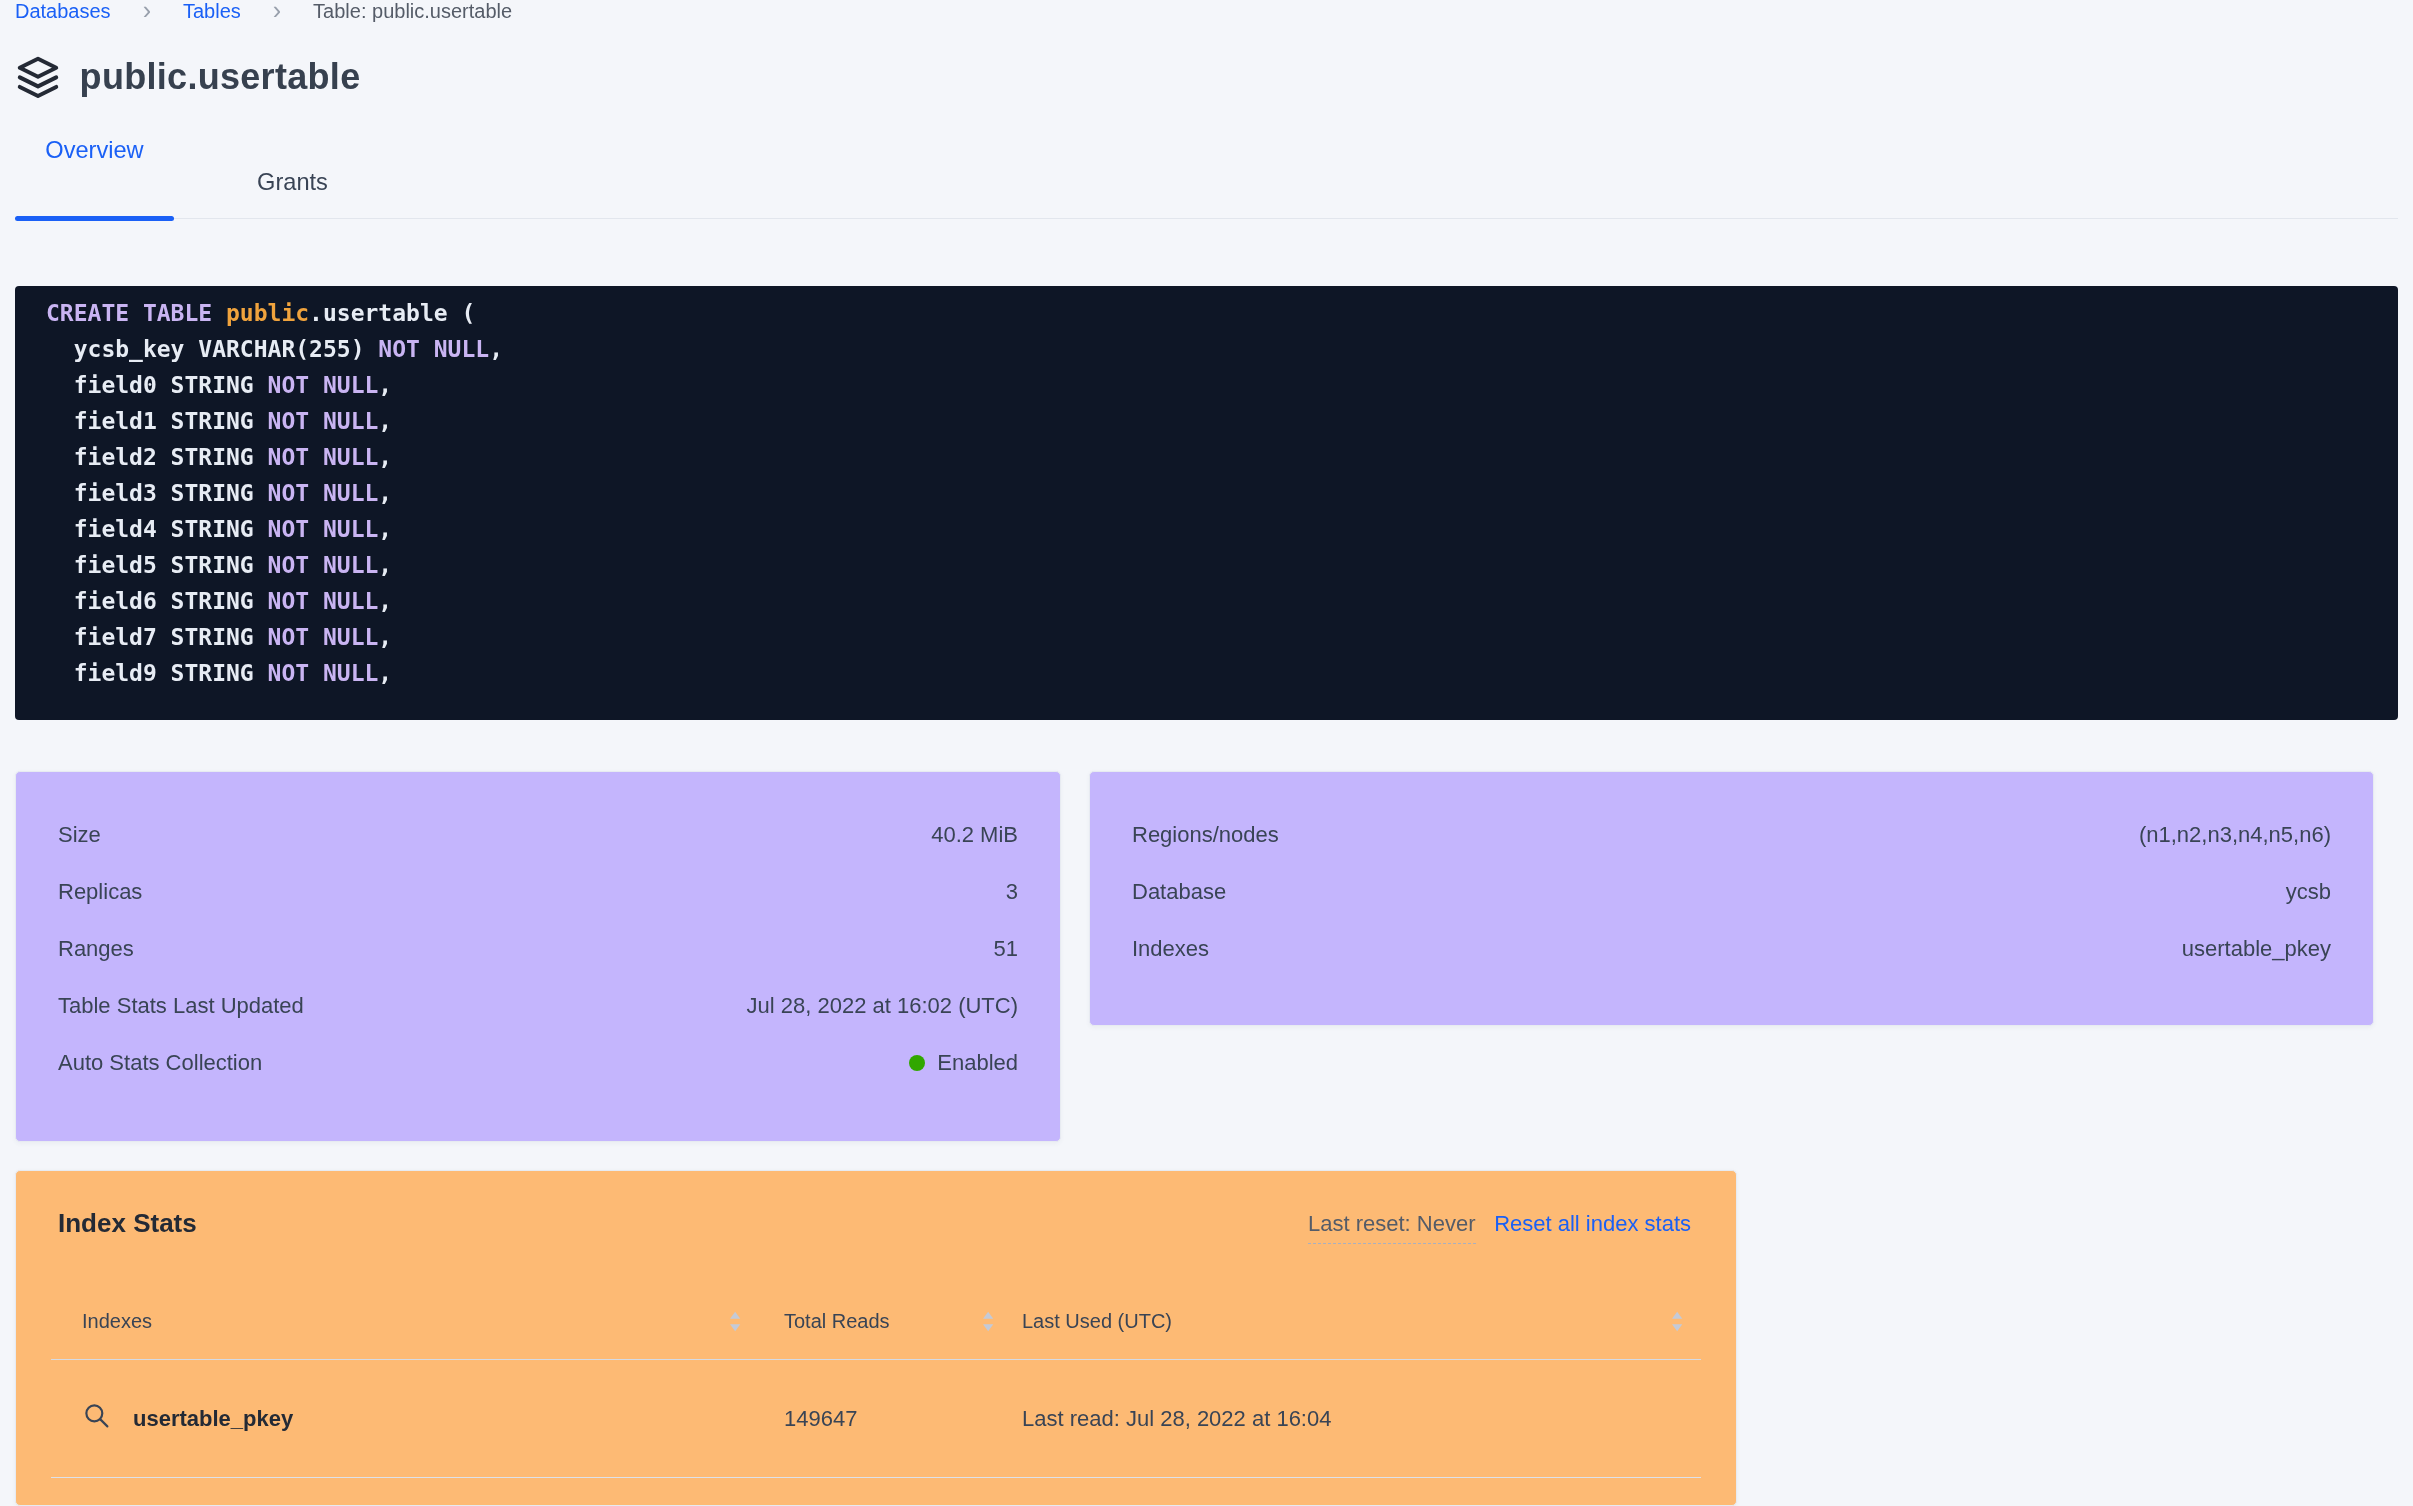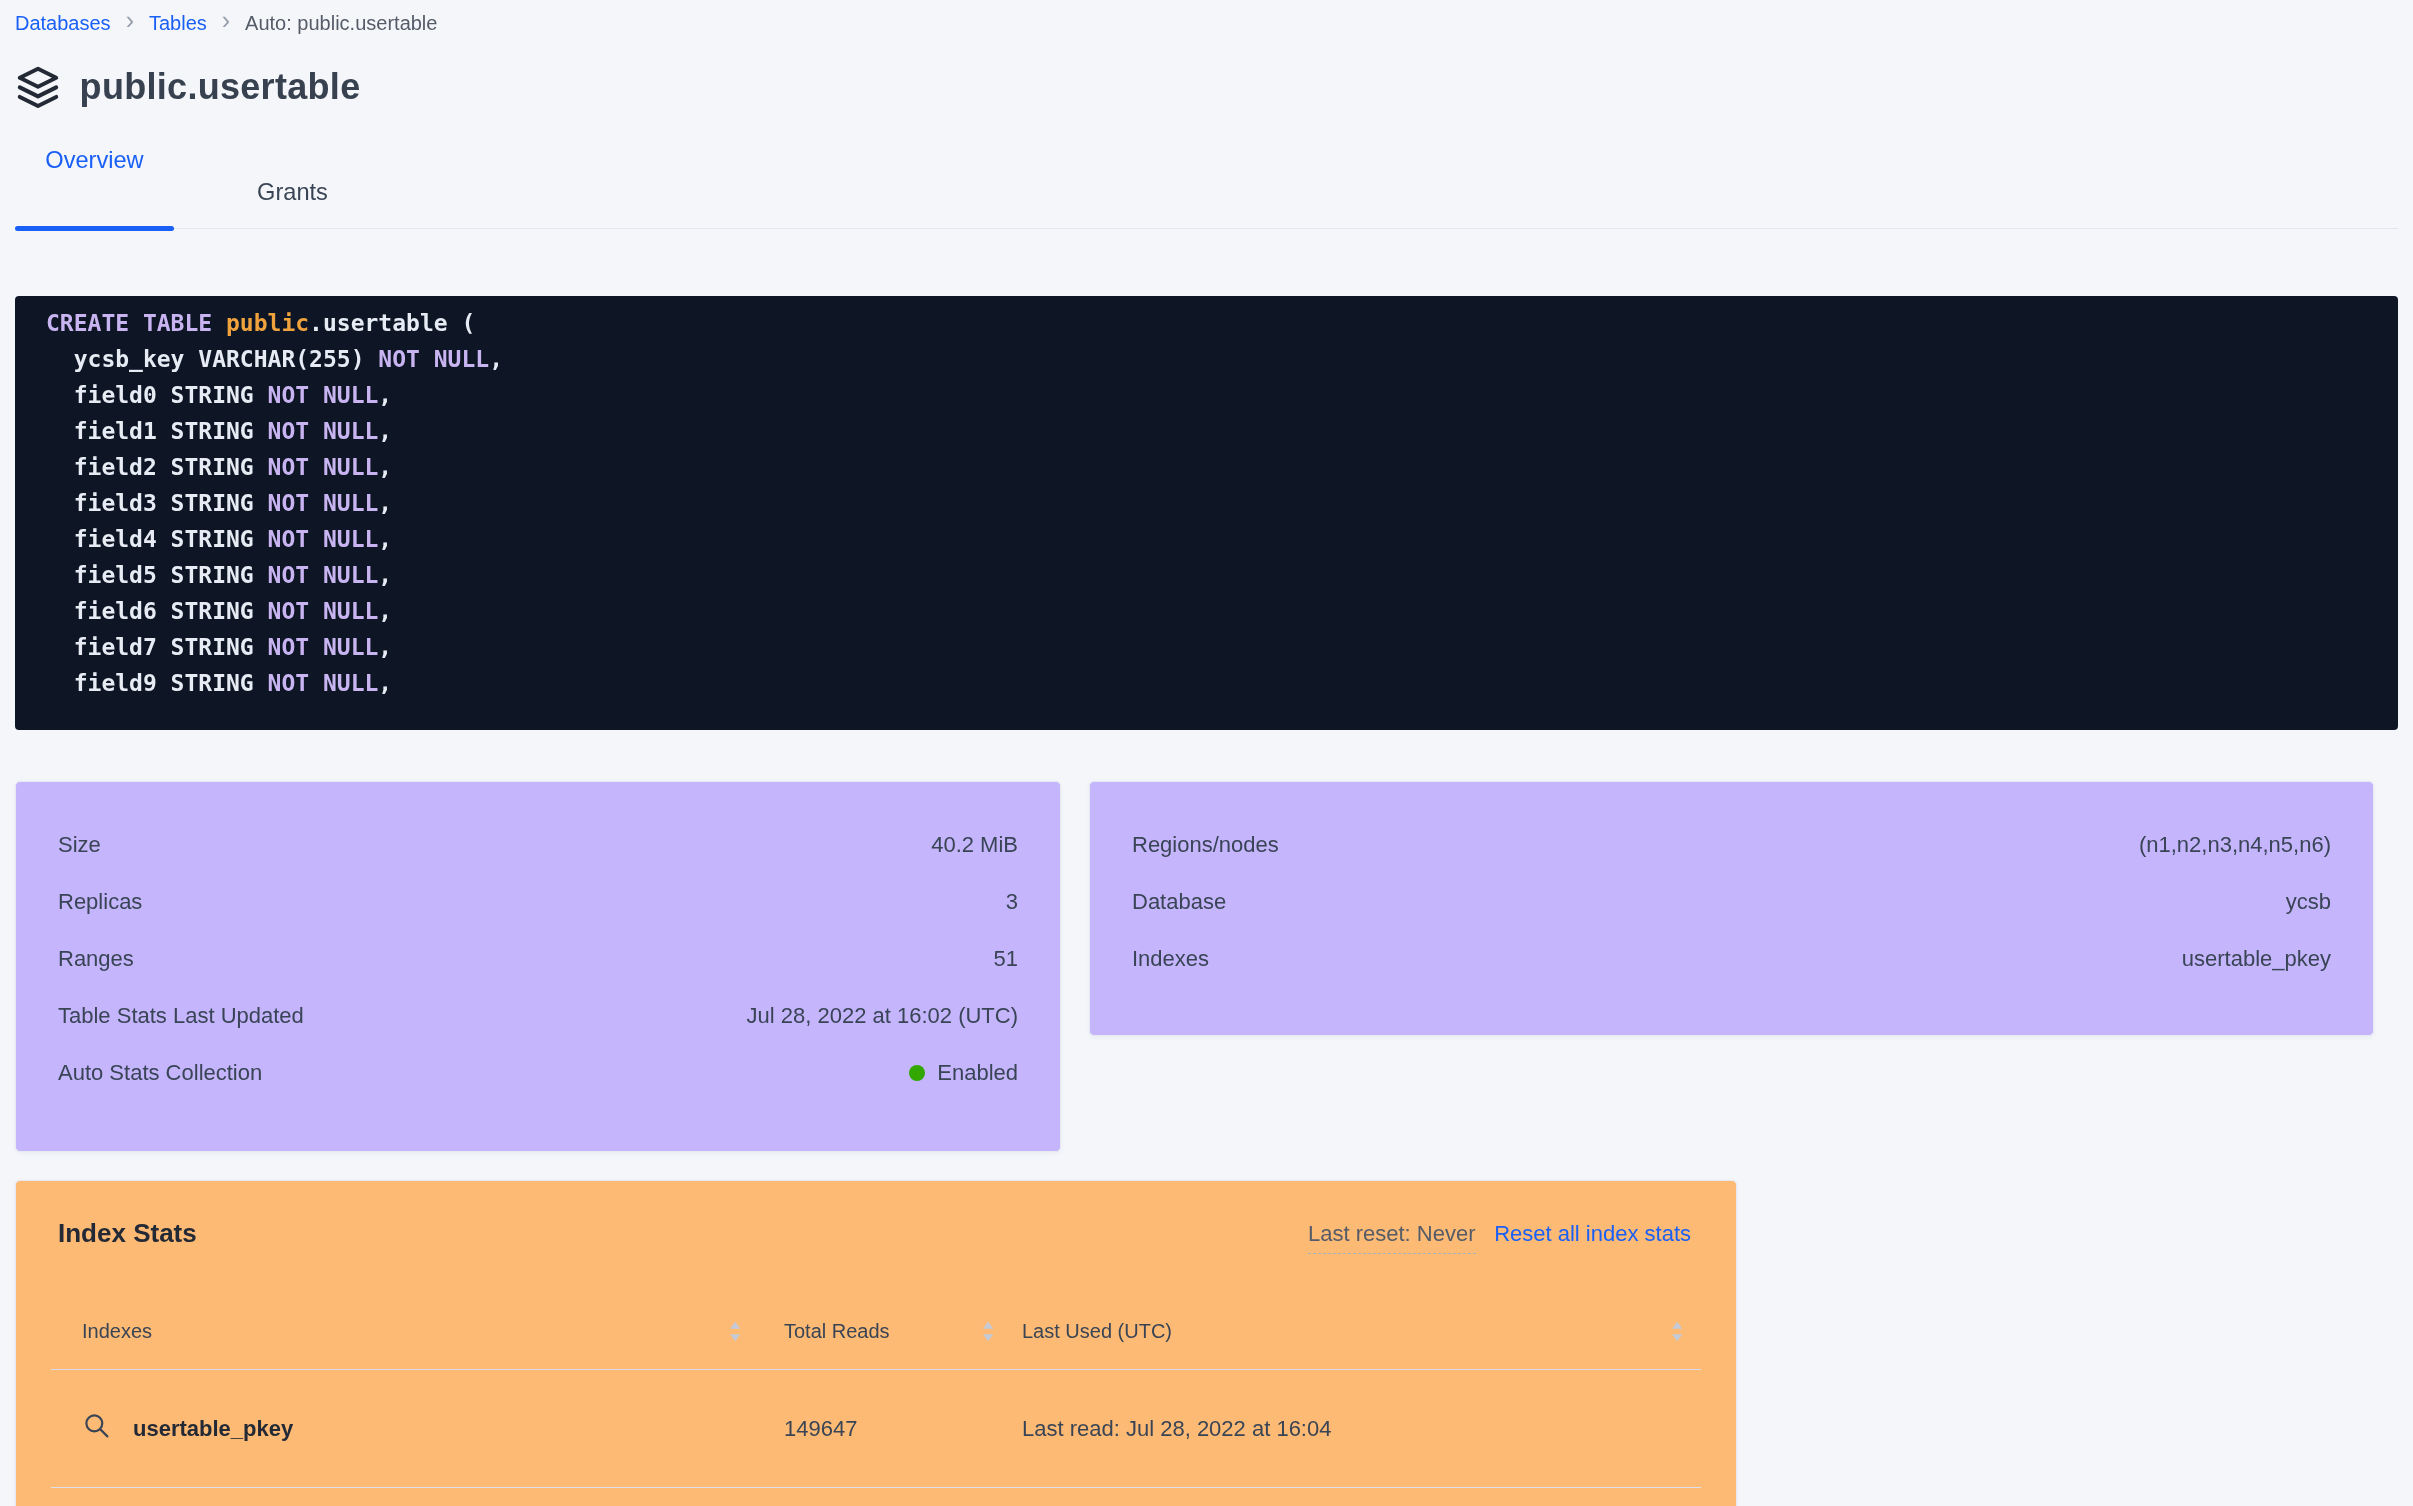"Databases" .breadcrumb { align-items: flex-end -> flex-start; gap: 15px -> 32px; padding-top: 10px -> none }
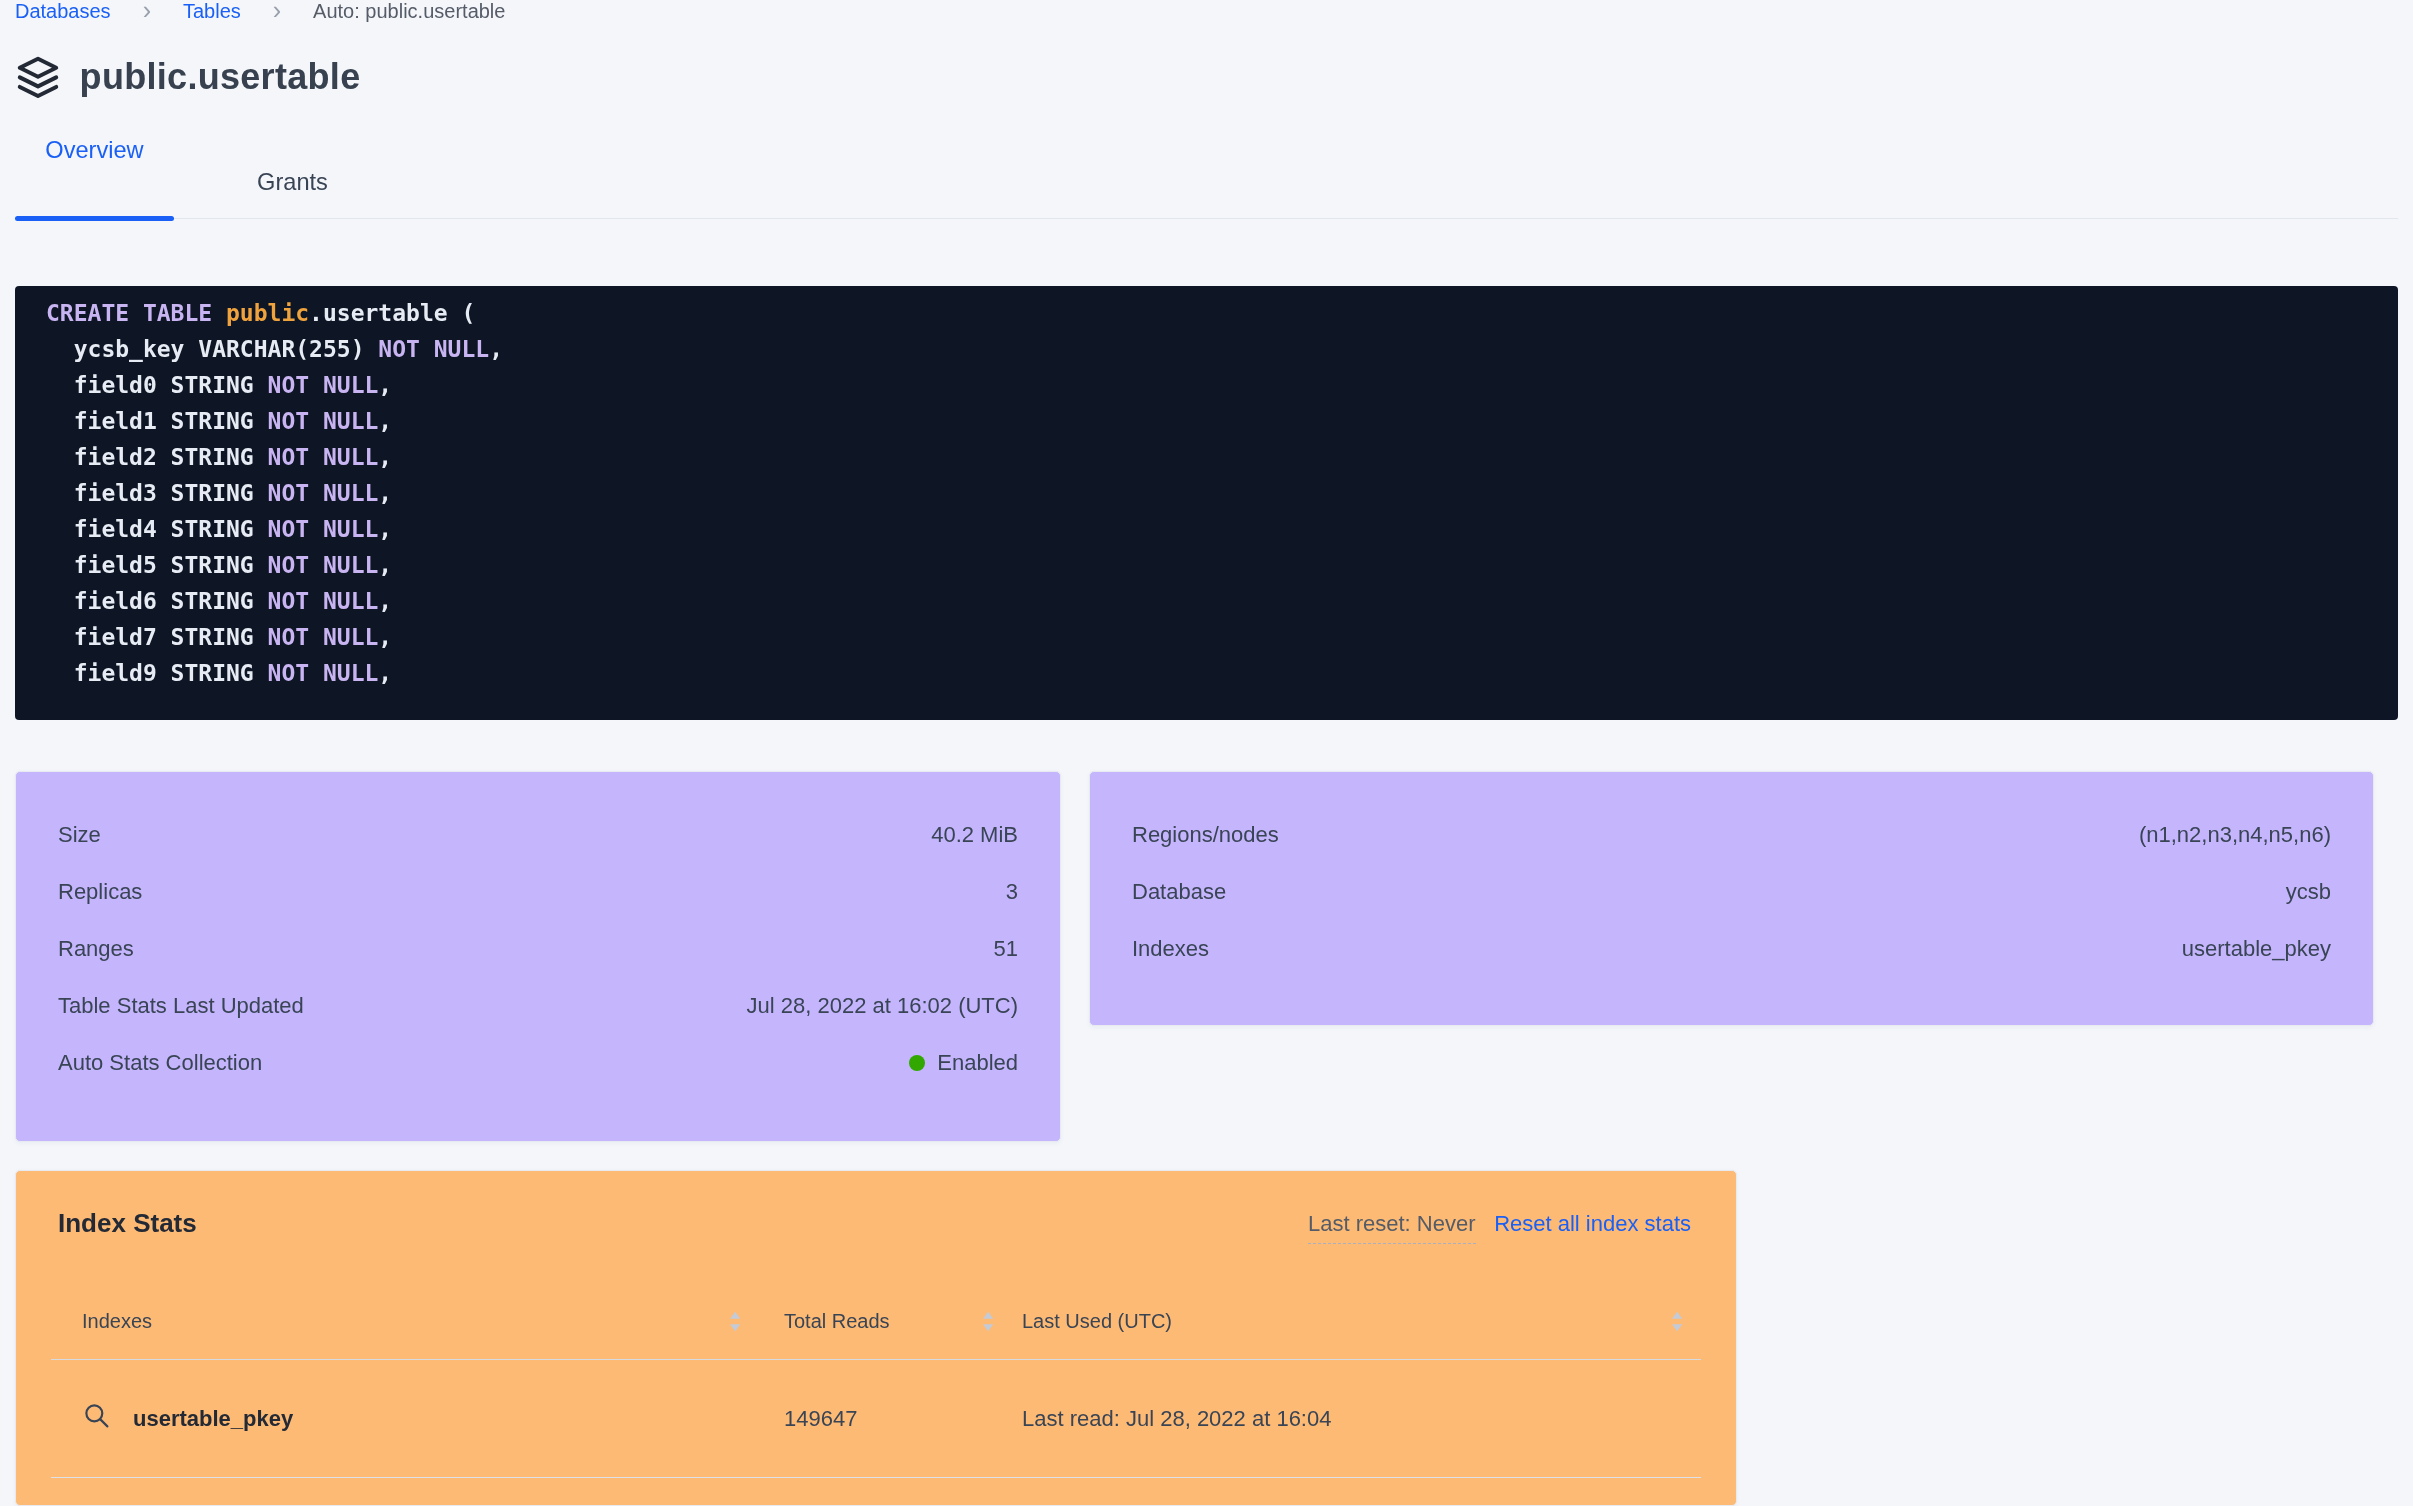"Auto: public.usertable" span.crumb-current { text: Auto -> Table }
